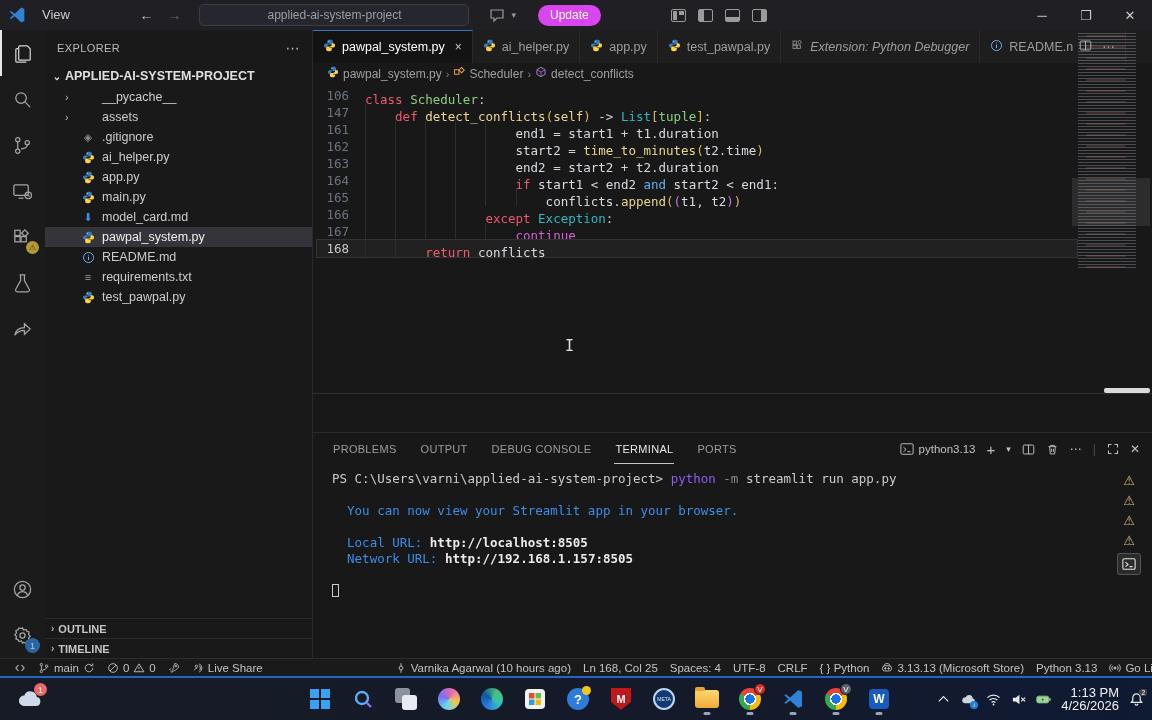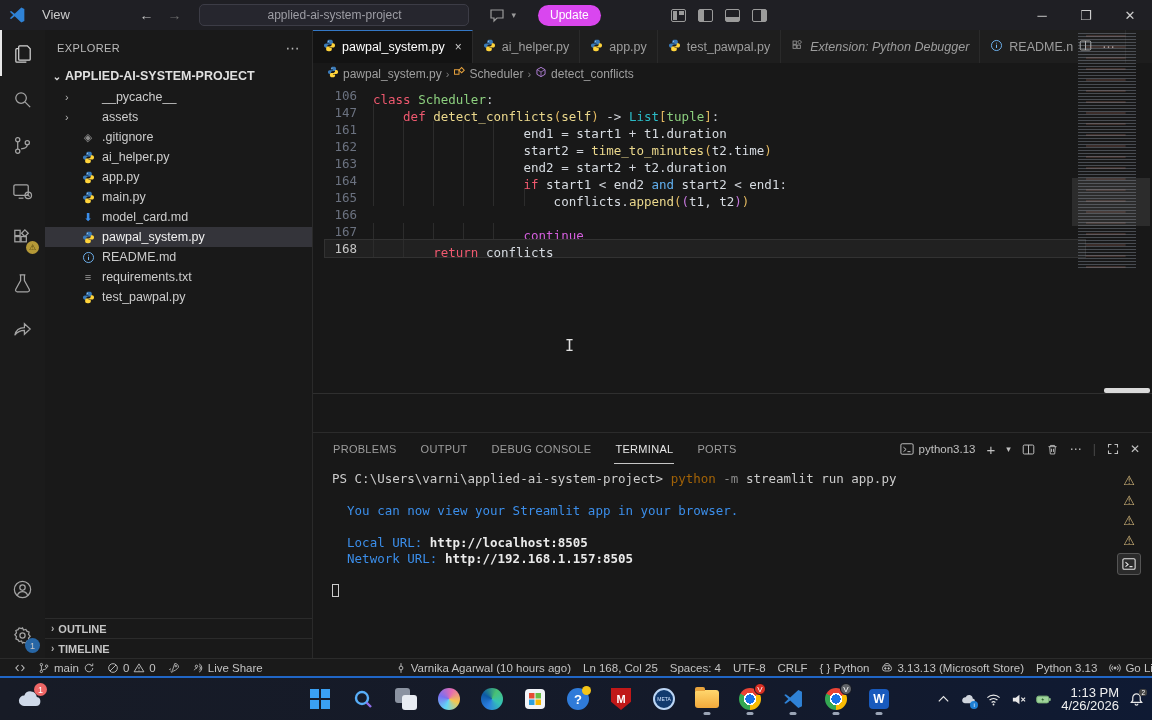"106" #code { left: 12px -> 4px }
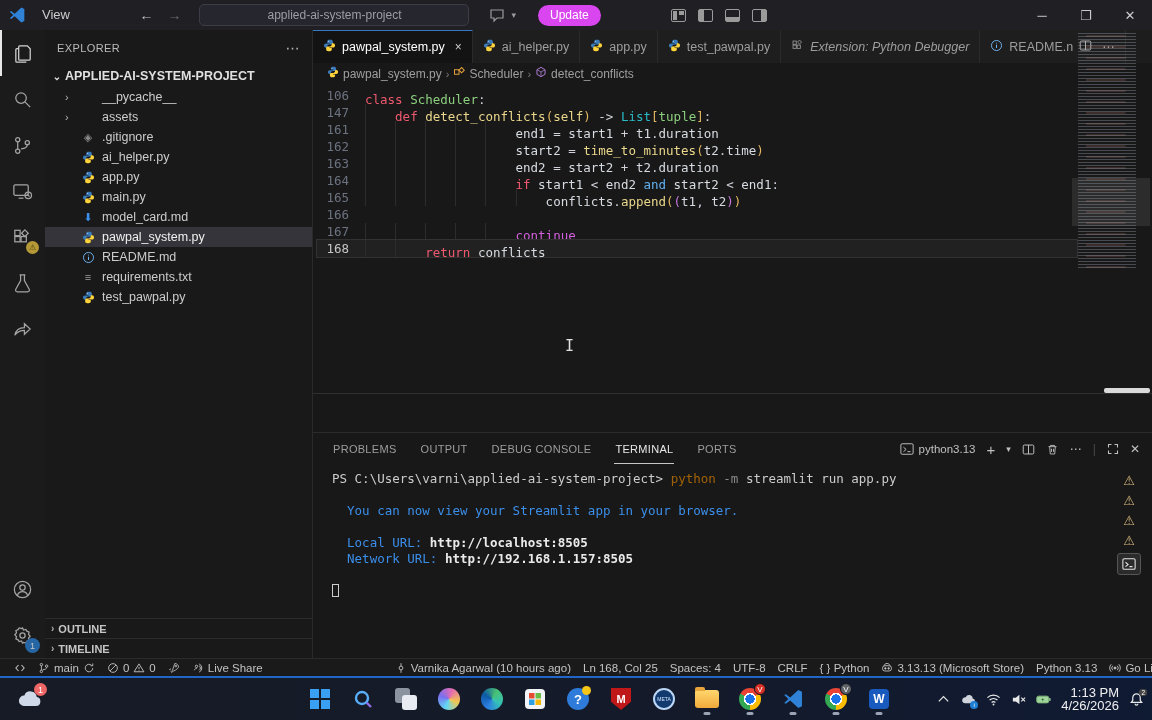"except Exception:" pre.cl { html: none -> <pre><span></span><span>except</span><span> </span><span>Exception</span><span>:</span></pre> }
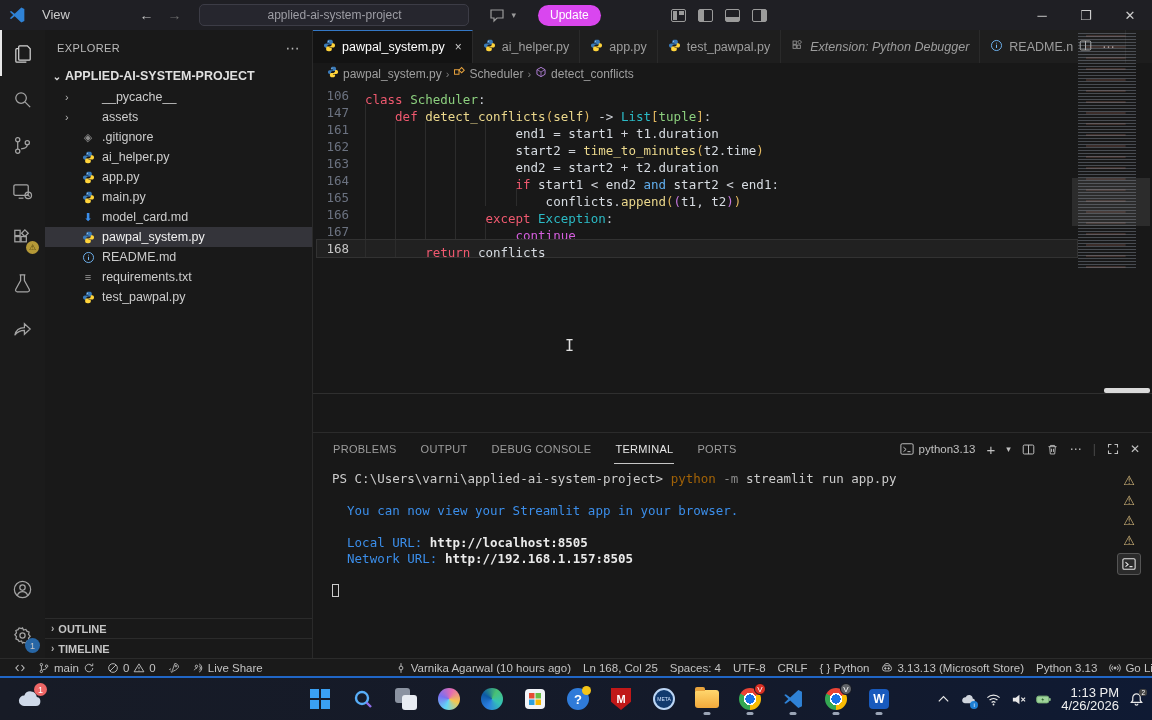"python" .t-y { color: #a16207 -> #8b5cf6 }
